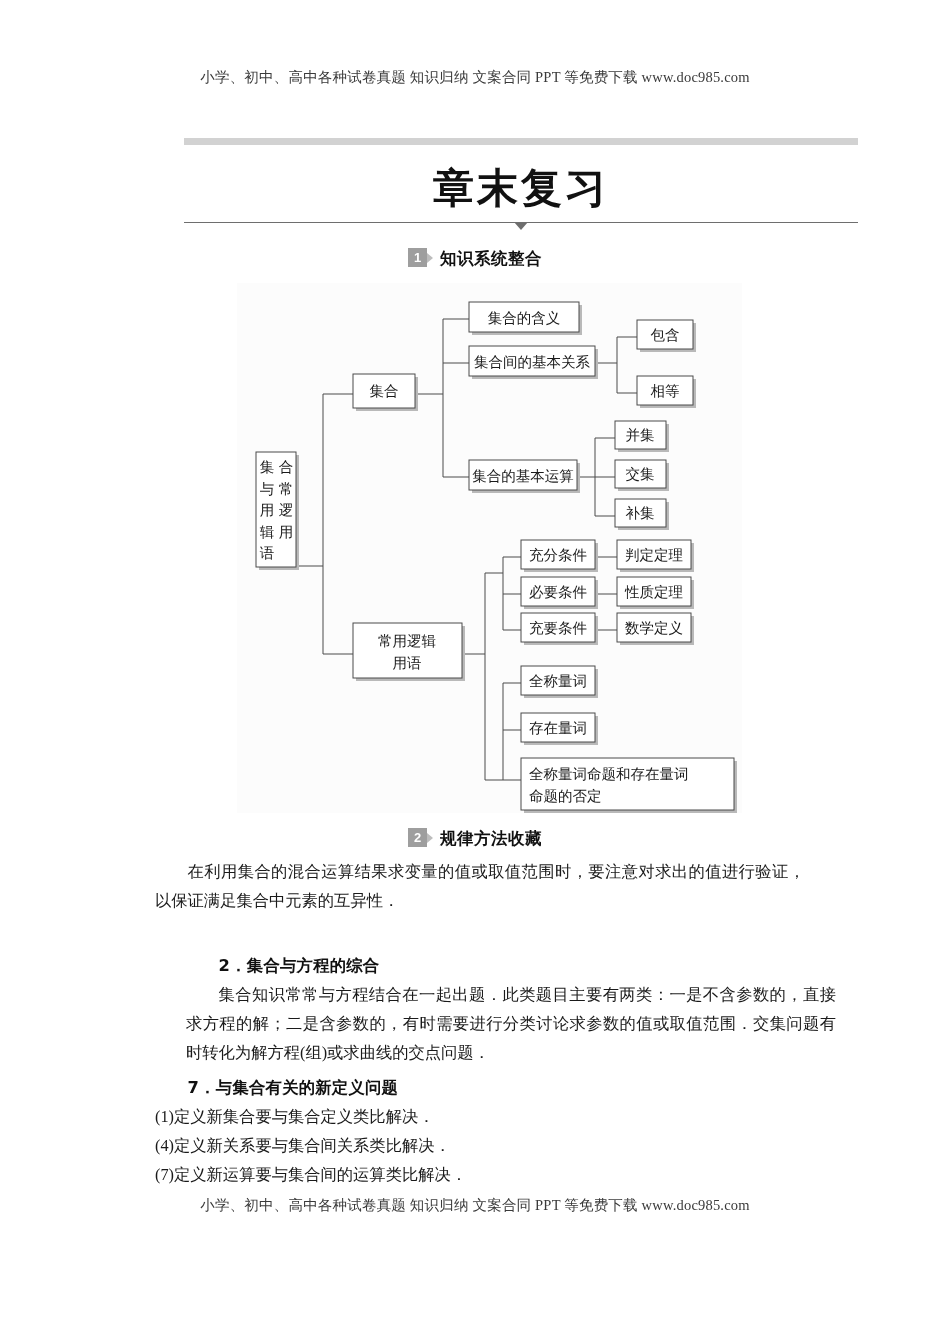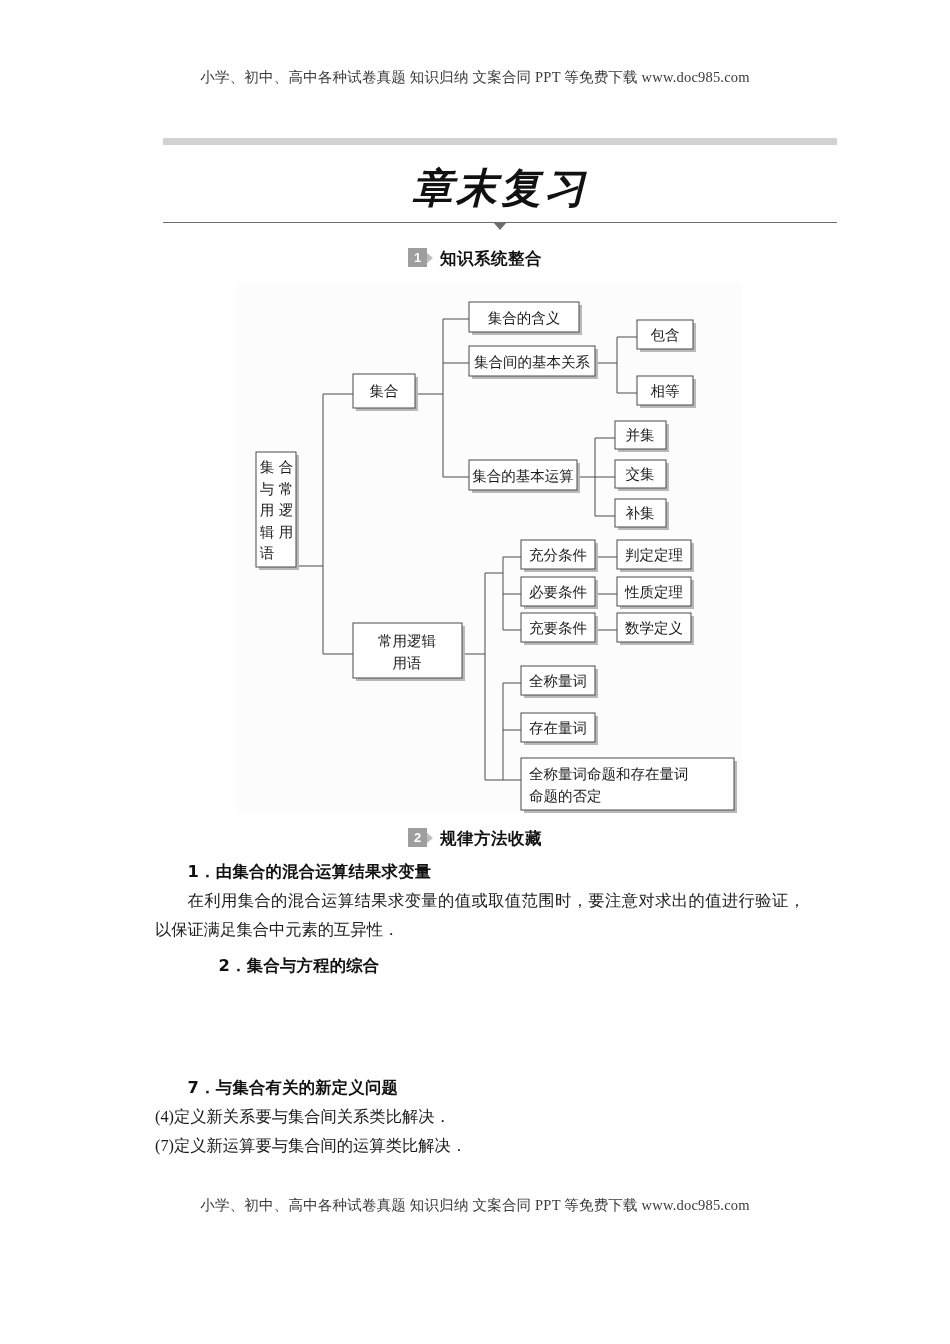"章末复习" .title-block { font-style: italic -> none; left: 163px -> 184px }
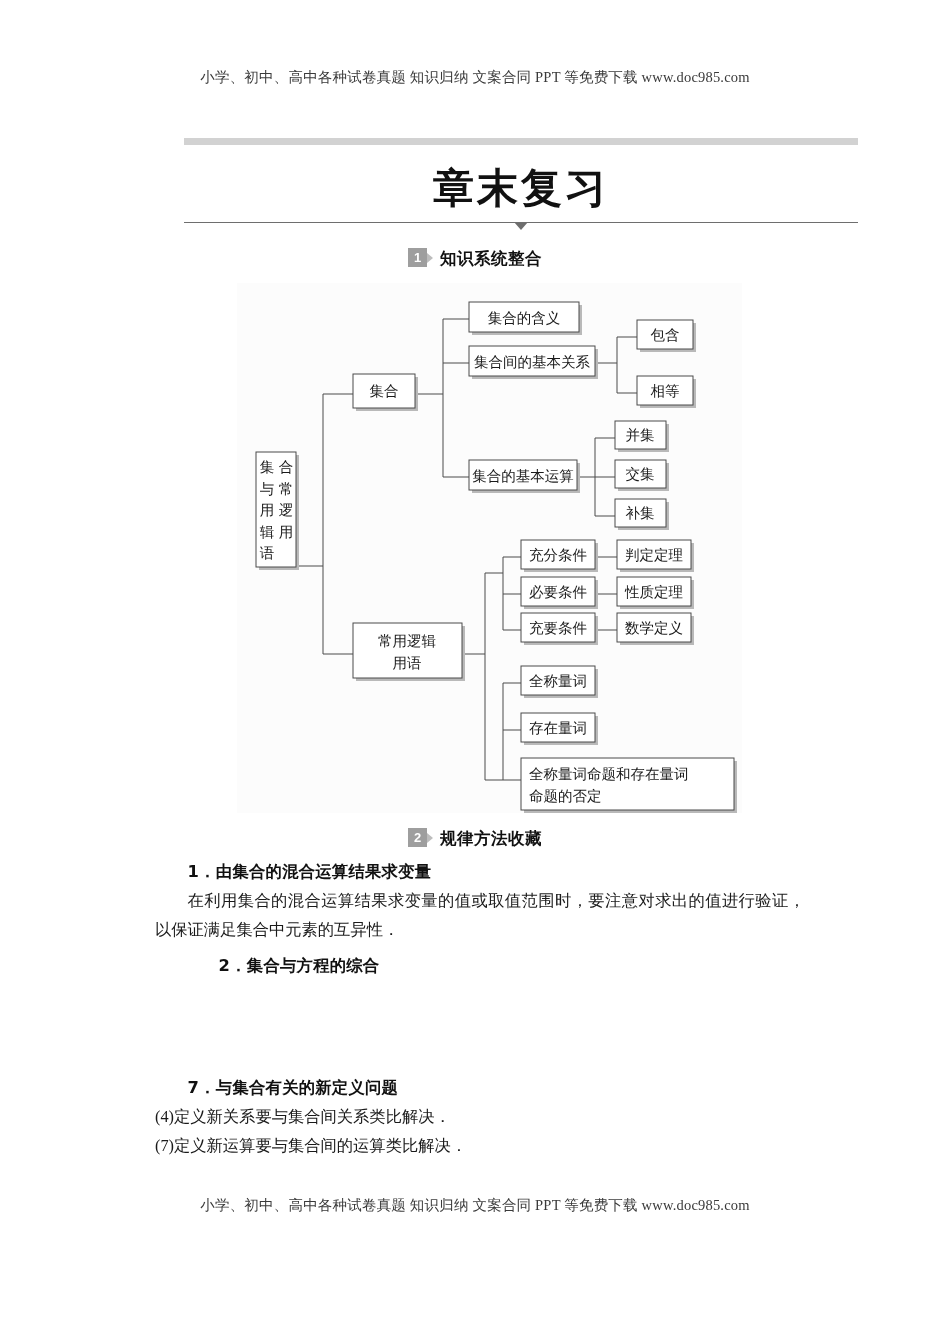"1．由集合的混合运算结果求变量" div.p-head { html: <div>1．由集合的混合运算结果求变量</div> -> none }
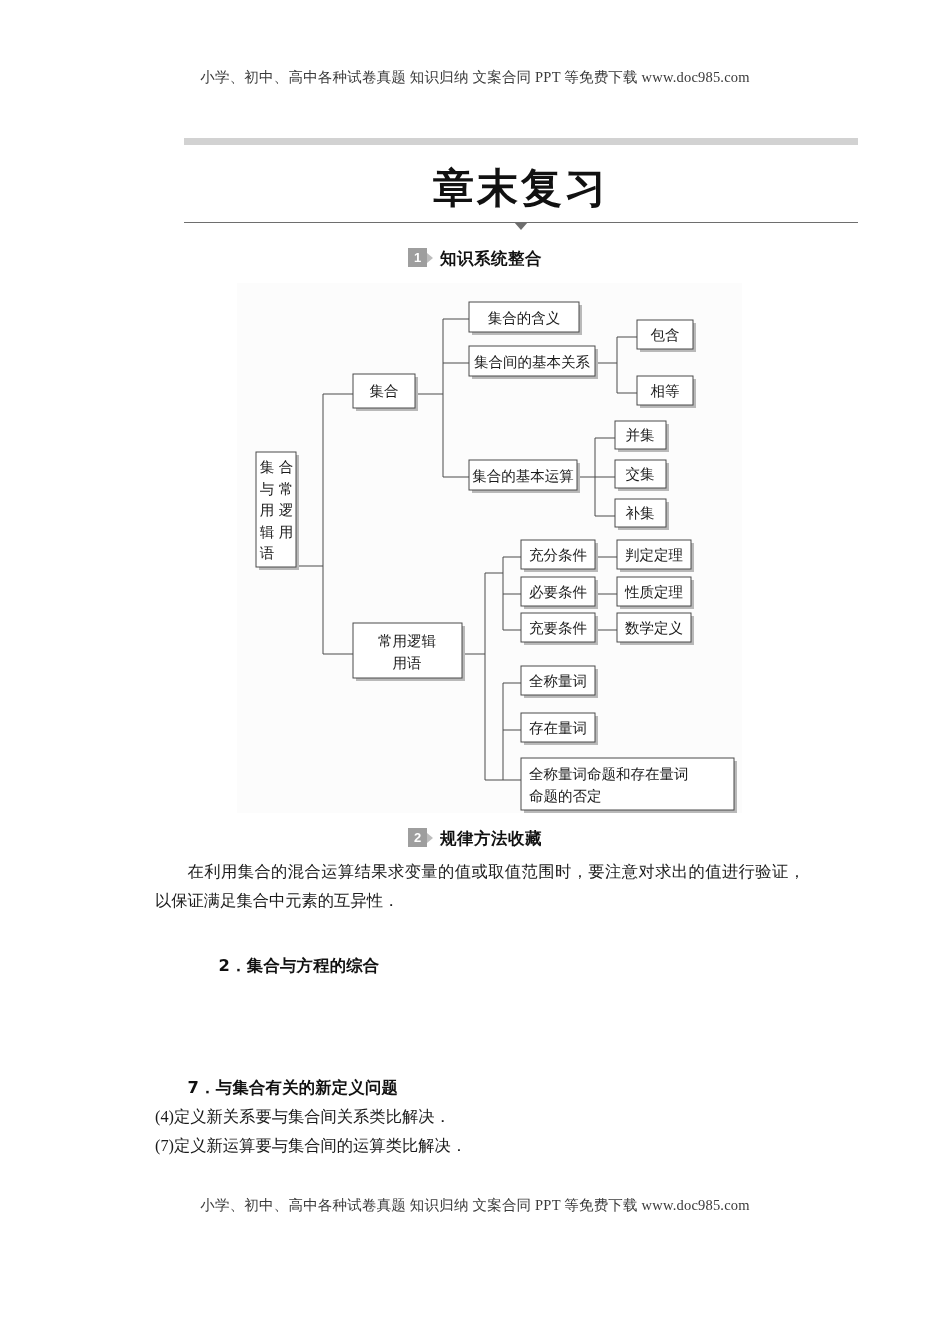"集合知识常常与方程结合在一起出题．此类题目主要有两类：一是不含参数的，直接求方程" div.p-body { html: none -> <div>集合知识常常与方程结合在一起出题．此类题目主要有两类：一是不含参数的，直接求方程的解；二是含参数的，有时需要进行分类讨论求参数的值或取值范围．交集问题有时转化为解方程(组)或求曲线的交点问题．</div> }
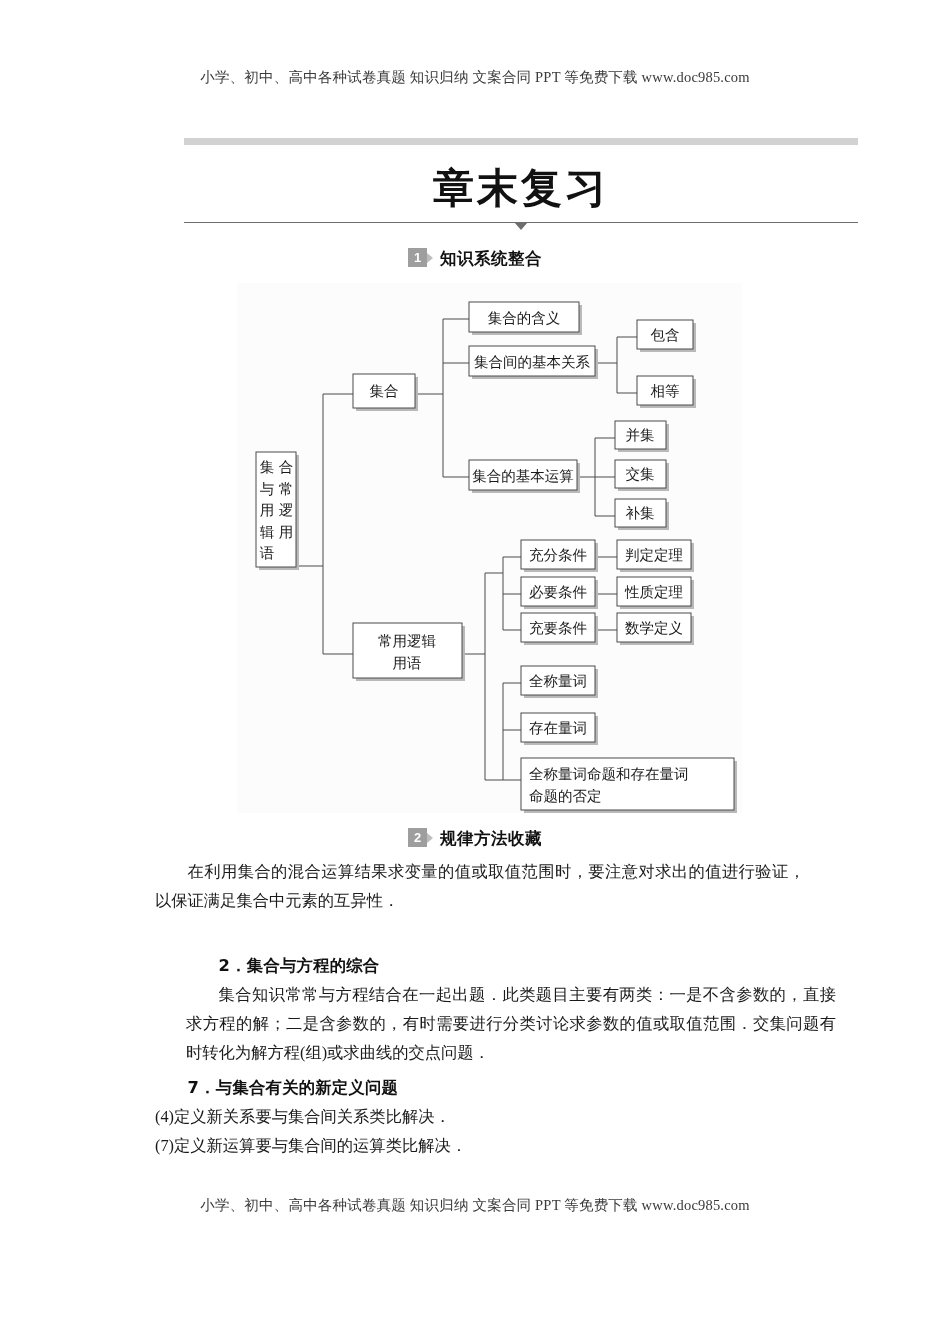"(1)定义新集合要与集合定义类比解决．" div.p-body { html: none -> <div>(1)定义新集合要与集合定义类比解决．</div> }
